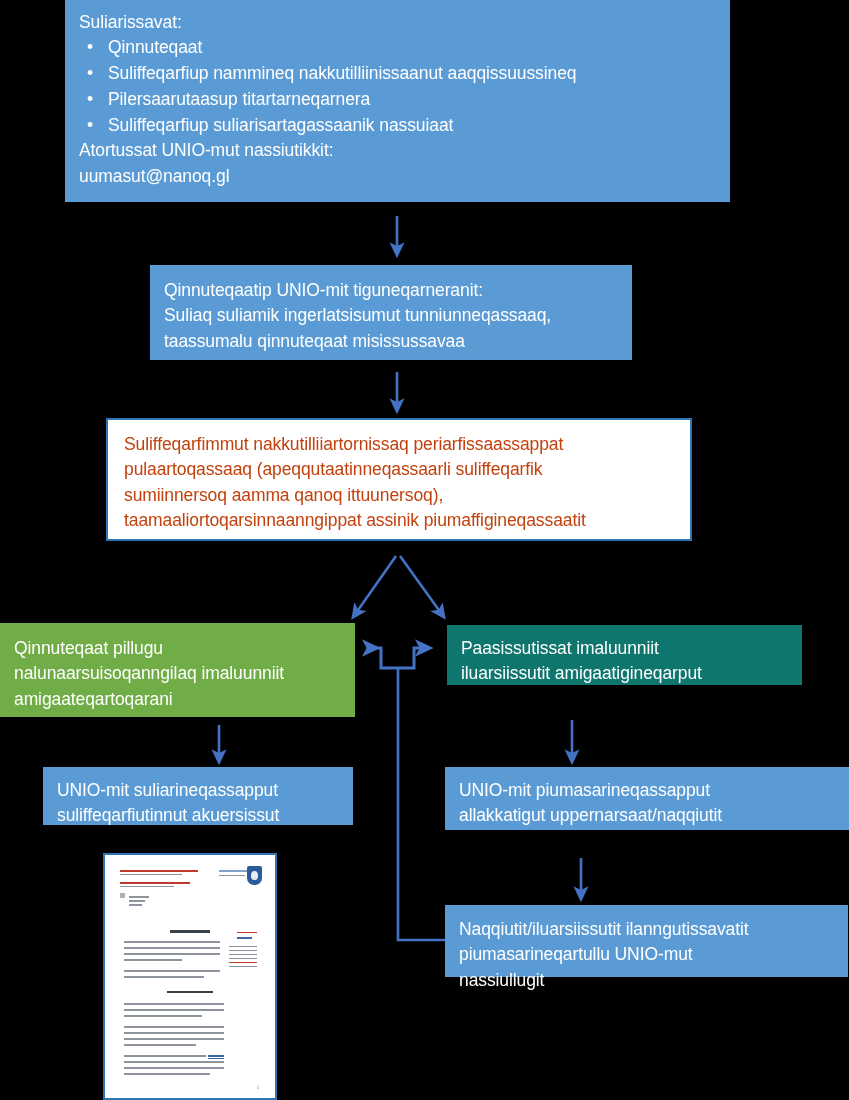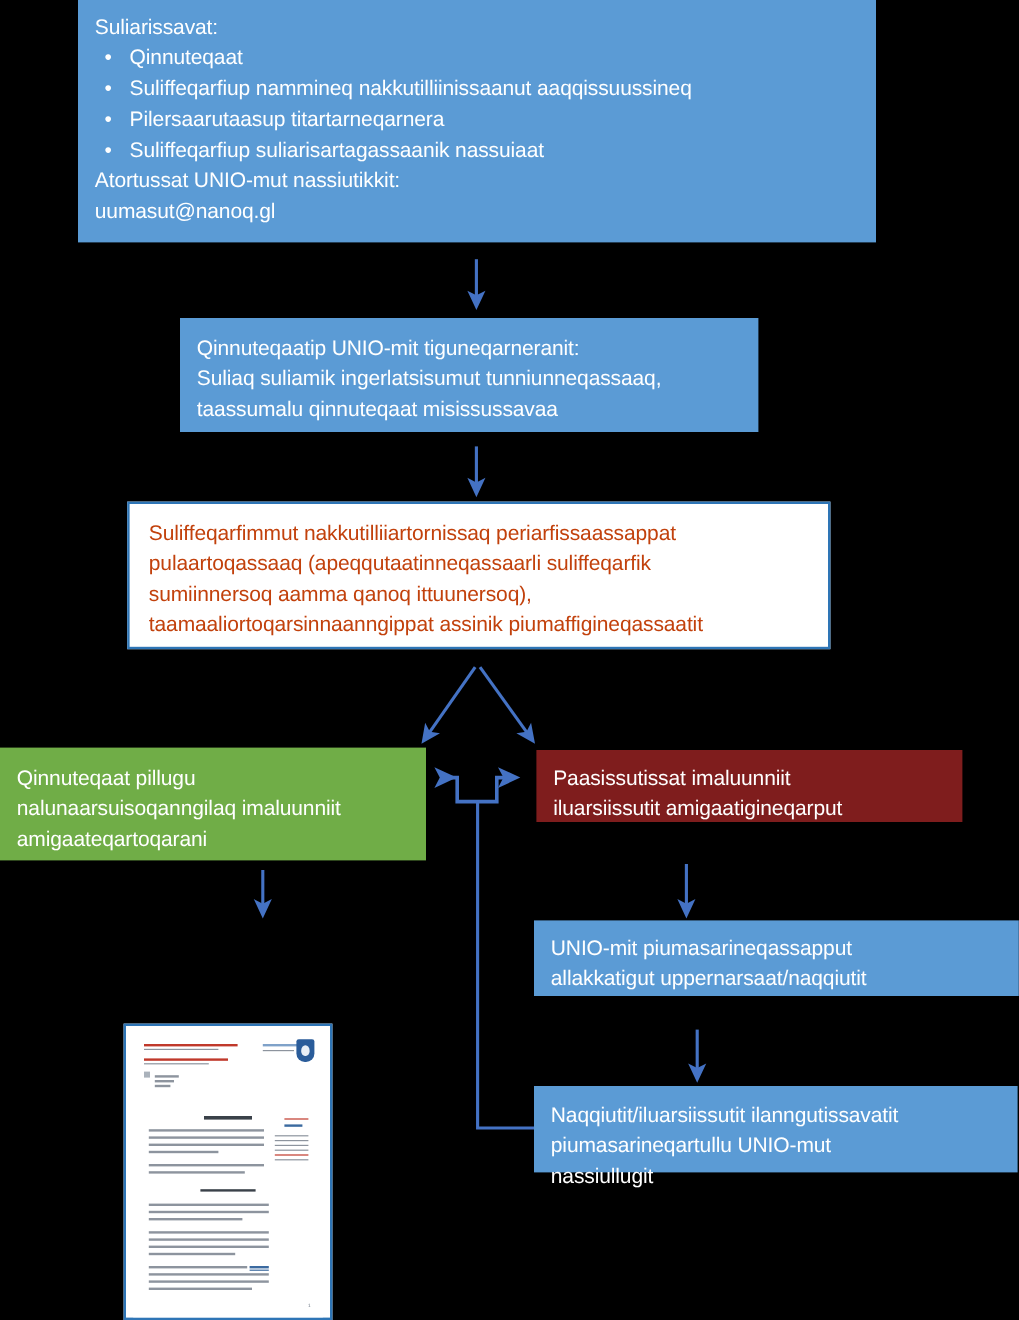"Paasissutissat imaluunniit" .amber { background: #7f1d1d -> #0f766e }
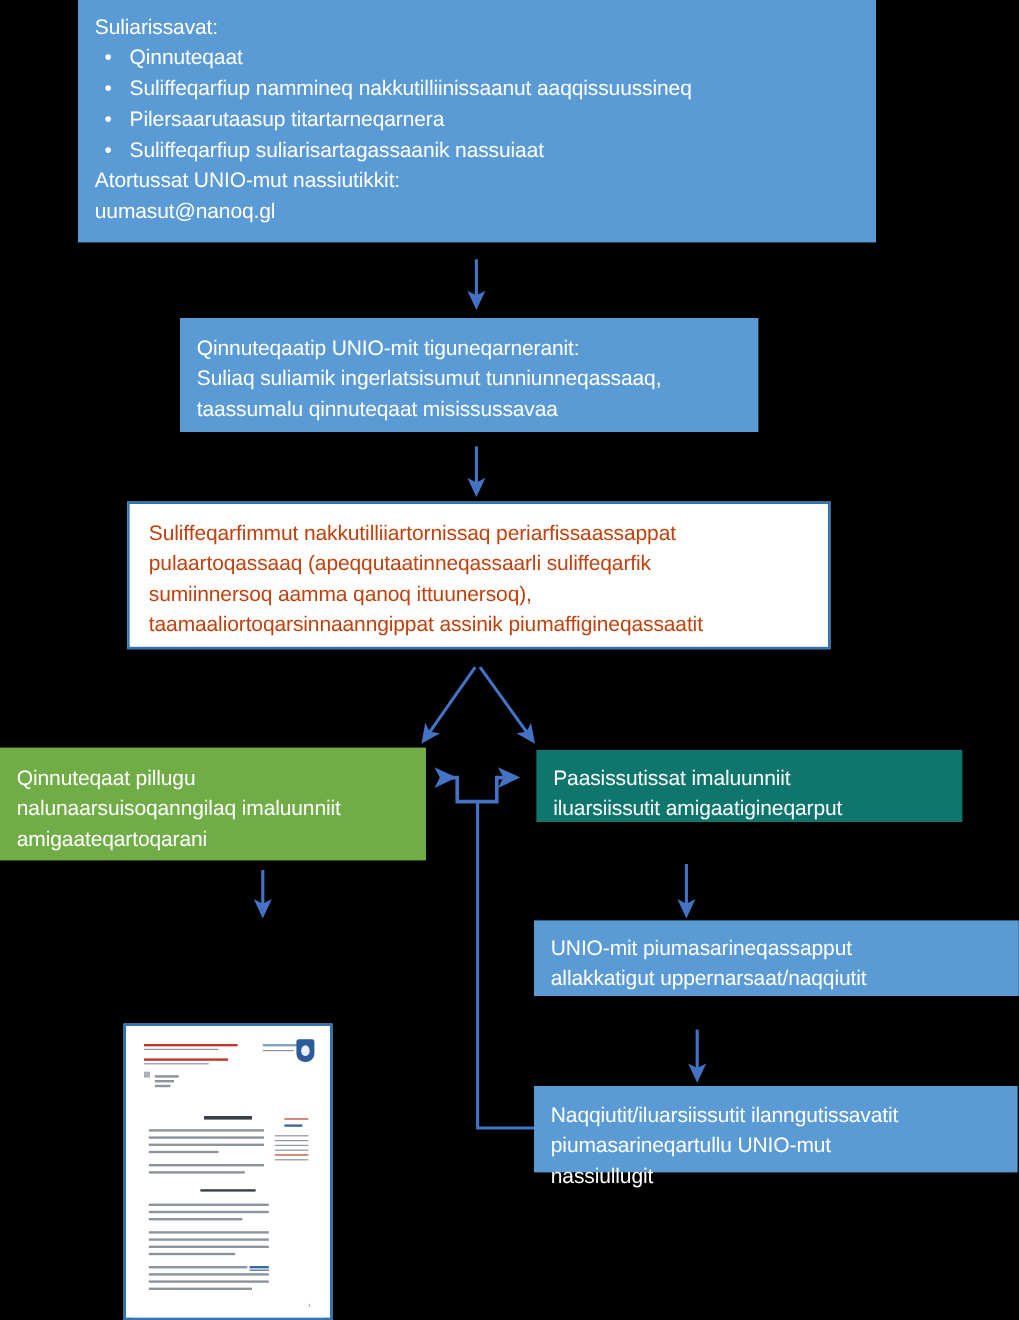"UNIO-mit suliarineqassapput" div.box { html: none -> <div> <span>UNIO-mit suliarineqassapput suliffeqarfiutinnut akuersissut</span> </div> }
